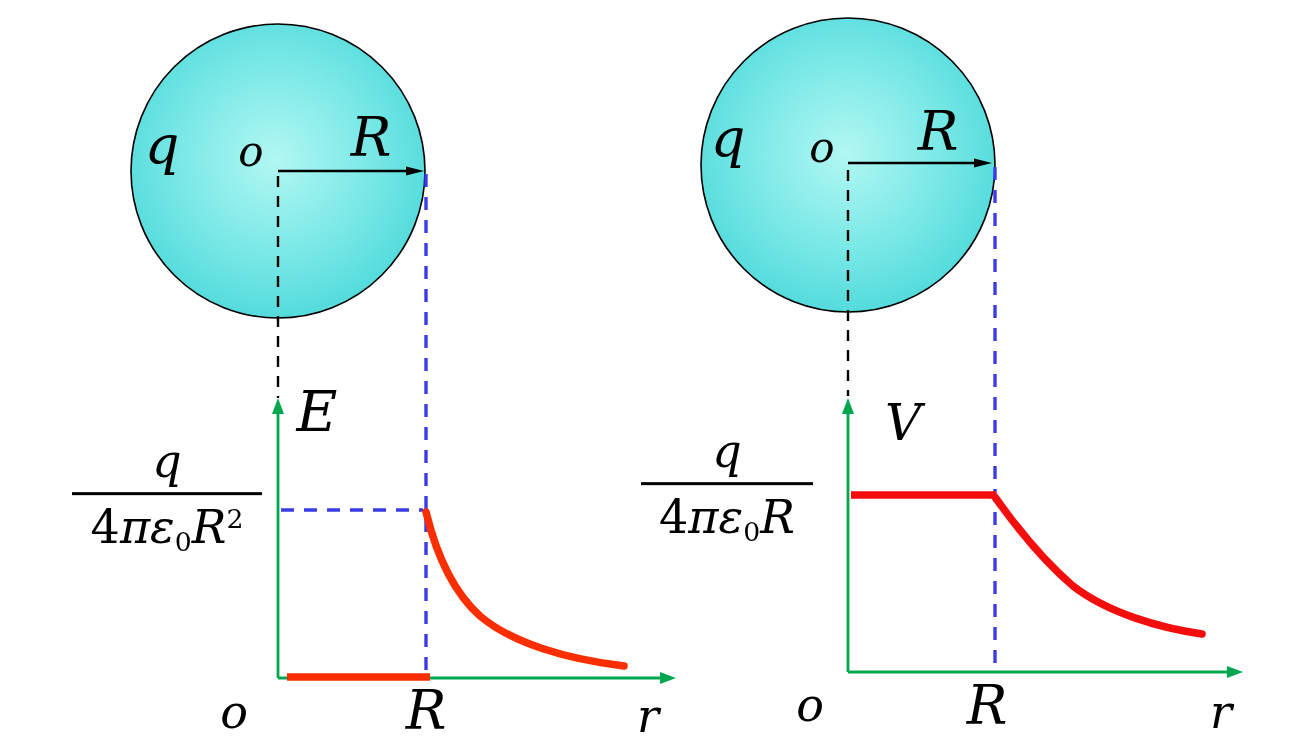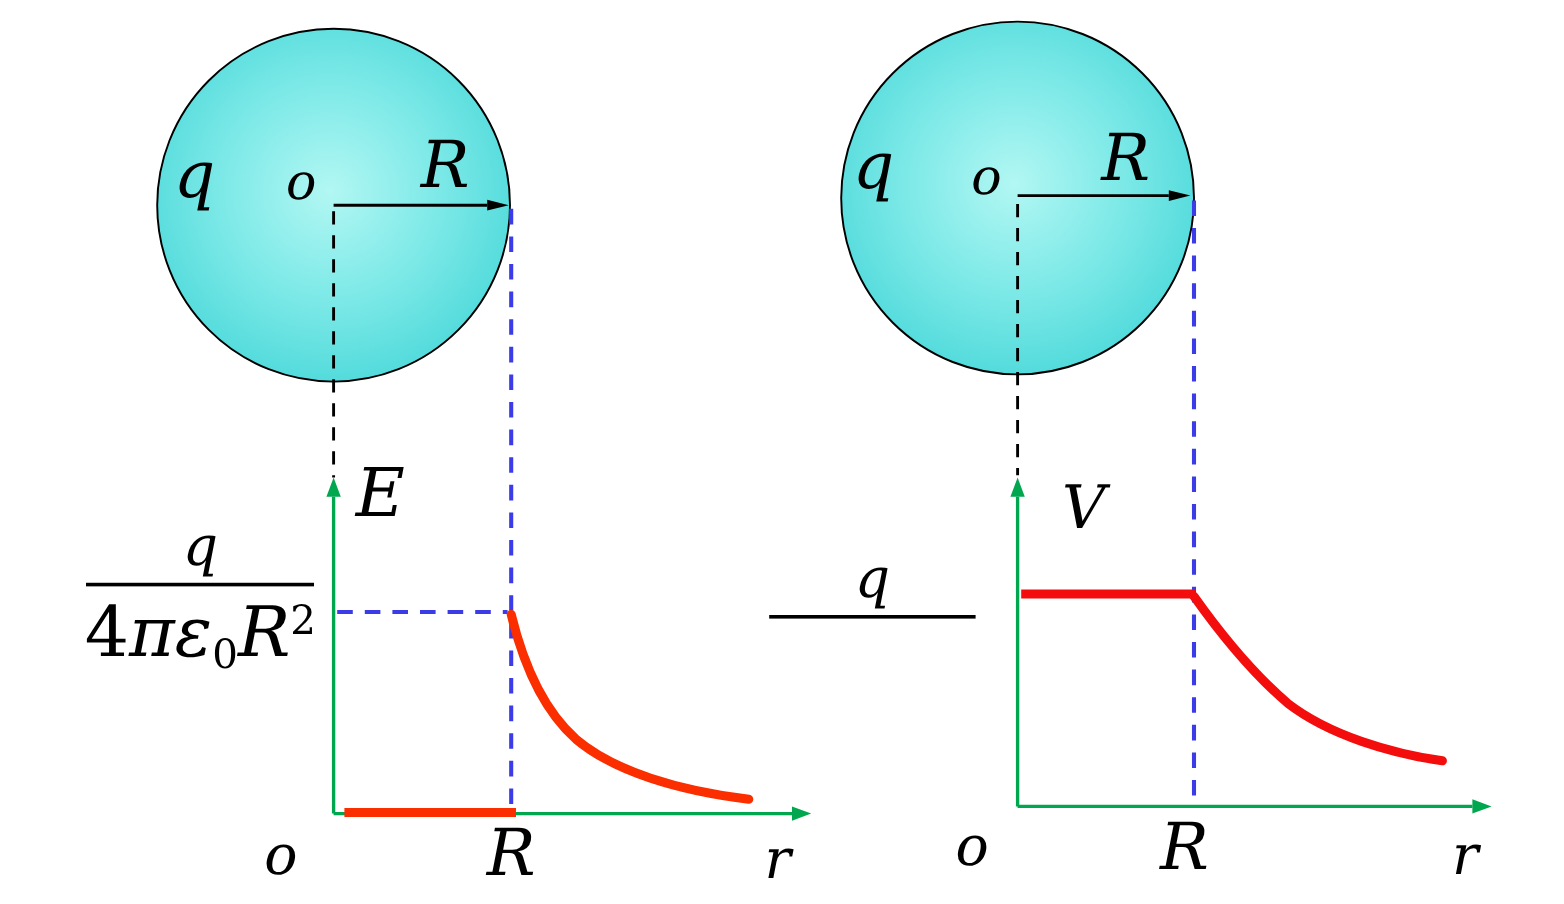"4πε0R2" .fraction .den { font-size: 58px -> 46px }
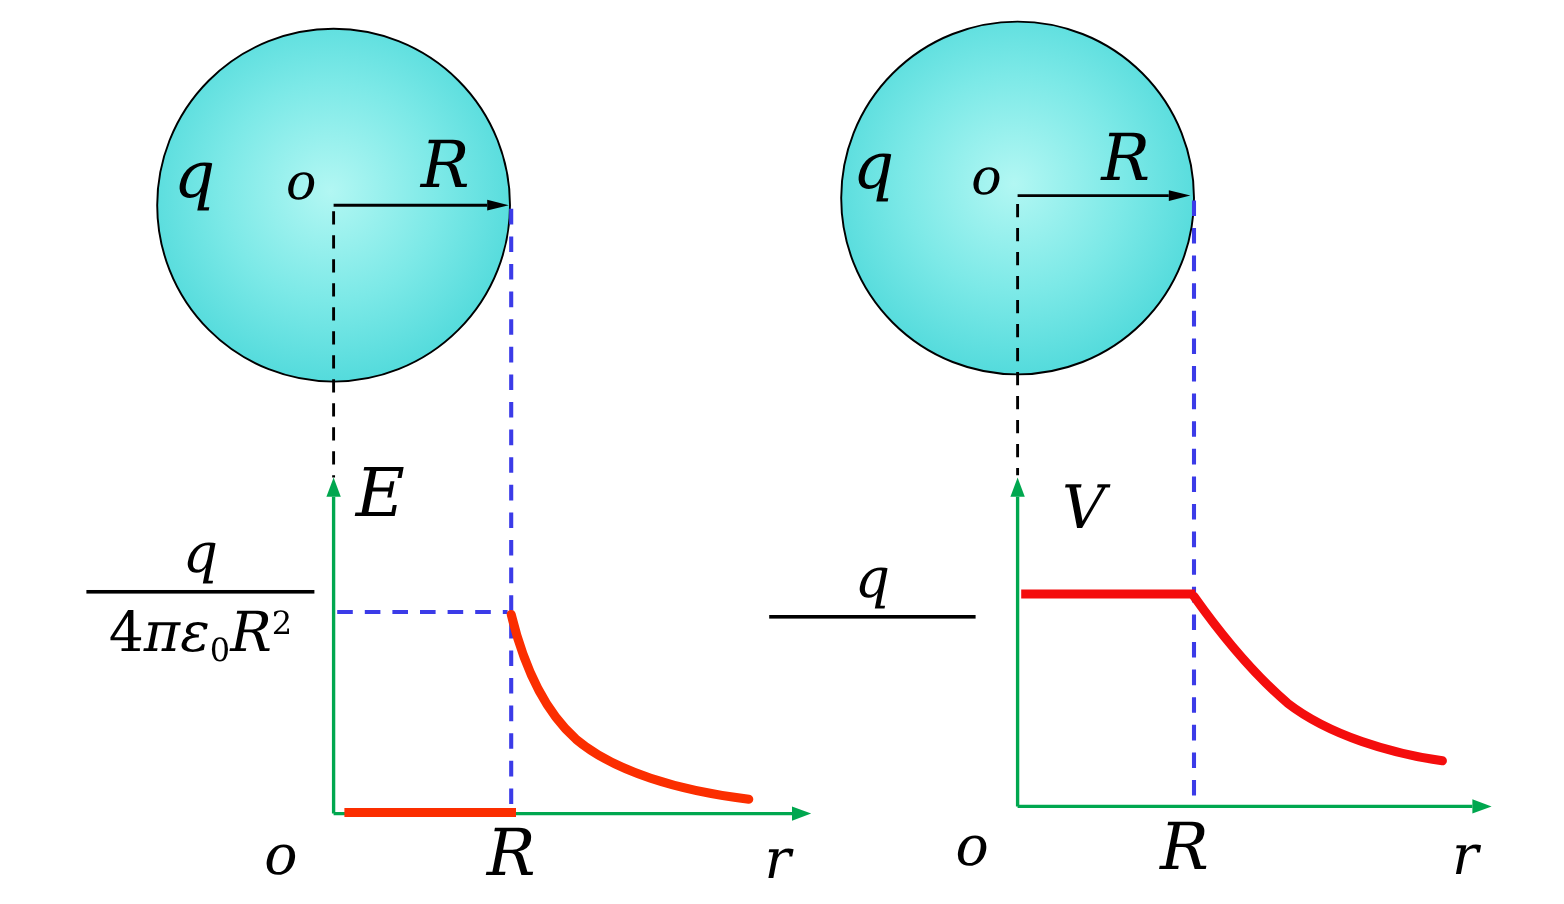"4πε0R" span.den { html: none -> <span><span>4</span><span>πε</span><sub>0</sub><span>R</span></span> }
